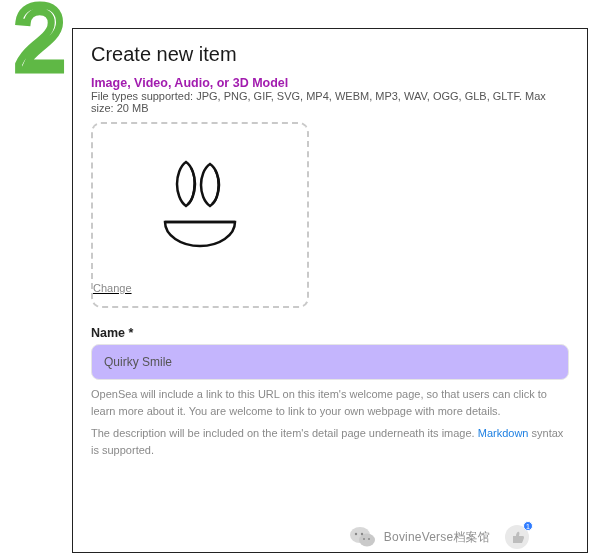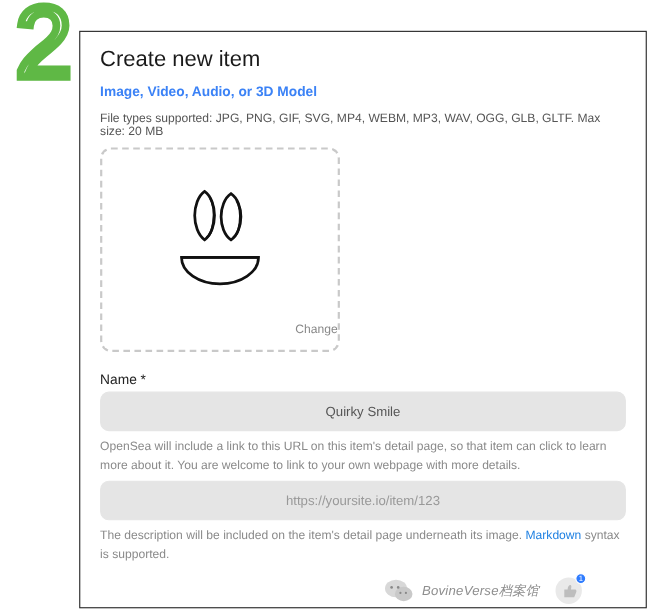"Image, Video, Audio, or 3D" .subtitle { color: #3b82f6 -> #a21caf; margin-bottom: 12px -> 0 }
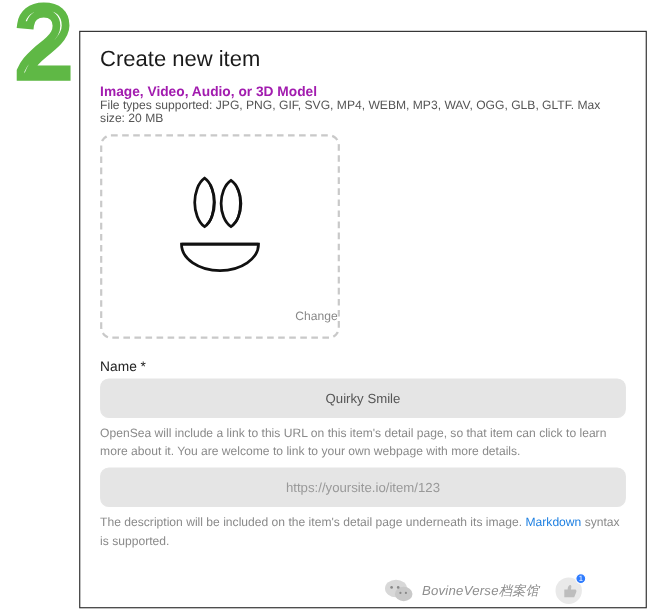"Change" .dropzone { align-items: flex-end -> flex-start; text-decoration: none -> underline }
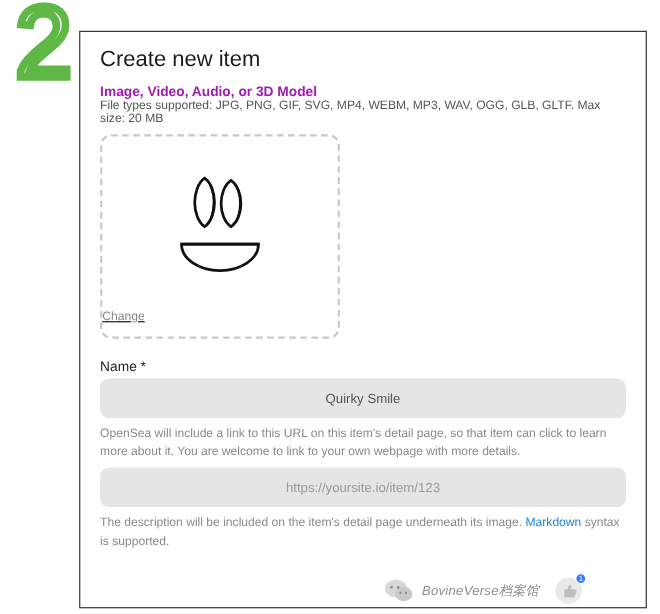"Name *" .field-label { font-weight: 400 -> 700 }
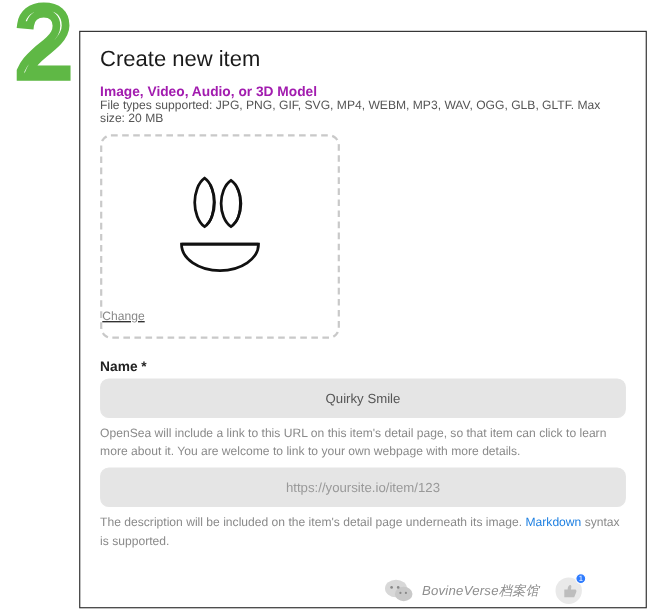"Quirky Smile" .input { background: #e5e5e5 -> #c4b5fd; text-align: center -> none }
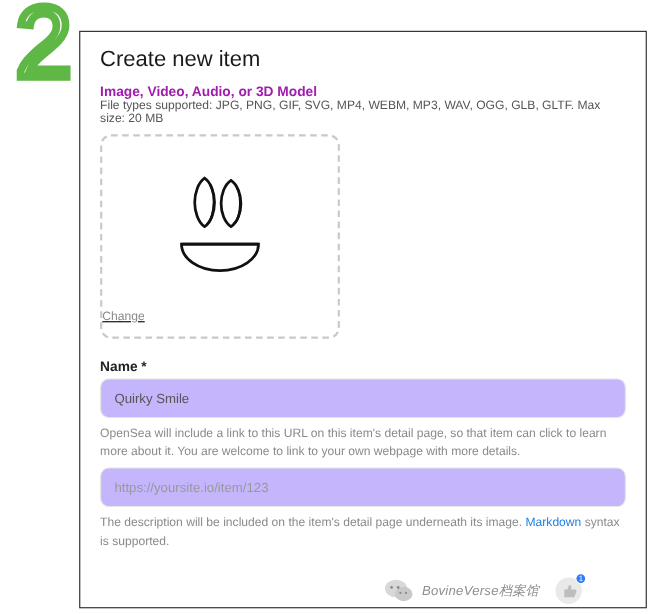"OpenSea will include a link" div.field-help { text: detail page, so that item -> welcome page, so that users }
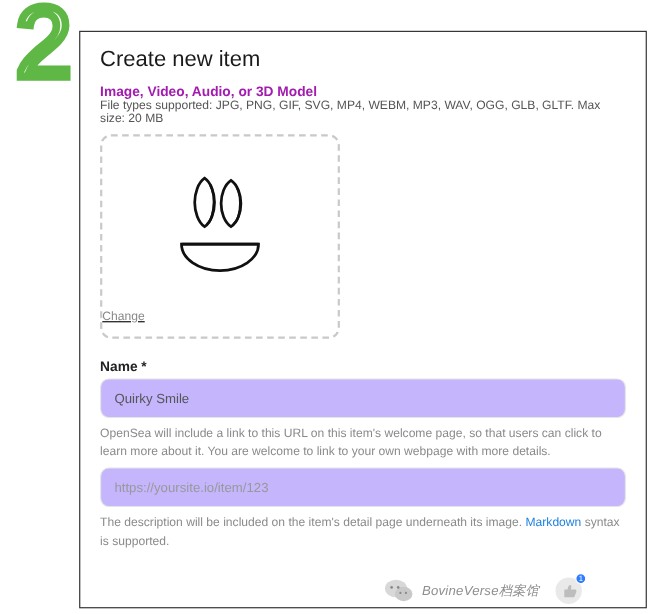"https://yoursite.io/item/123" input.input { html: <input> -> none }
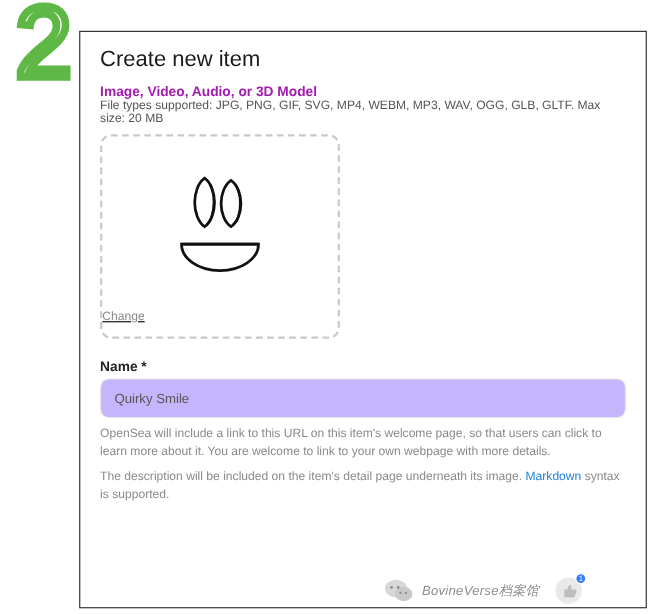"BovineVerse档案馆" .wf-text { font-style: italic -> none }
